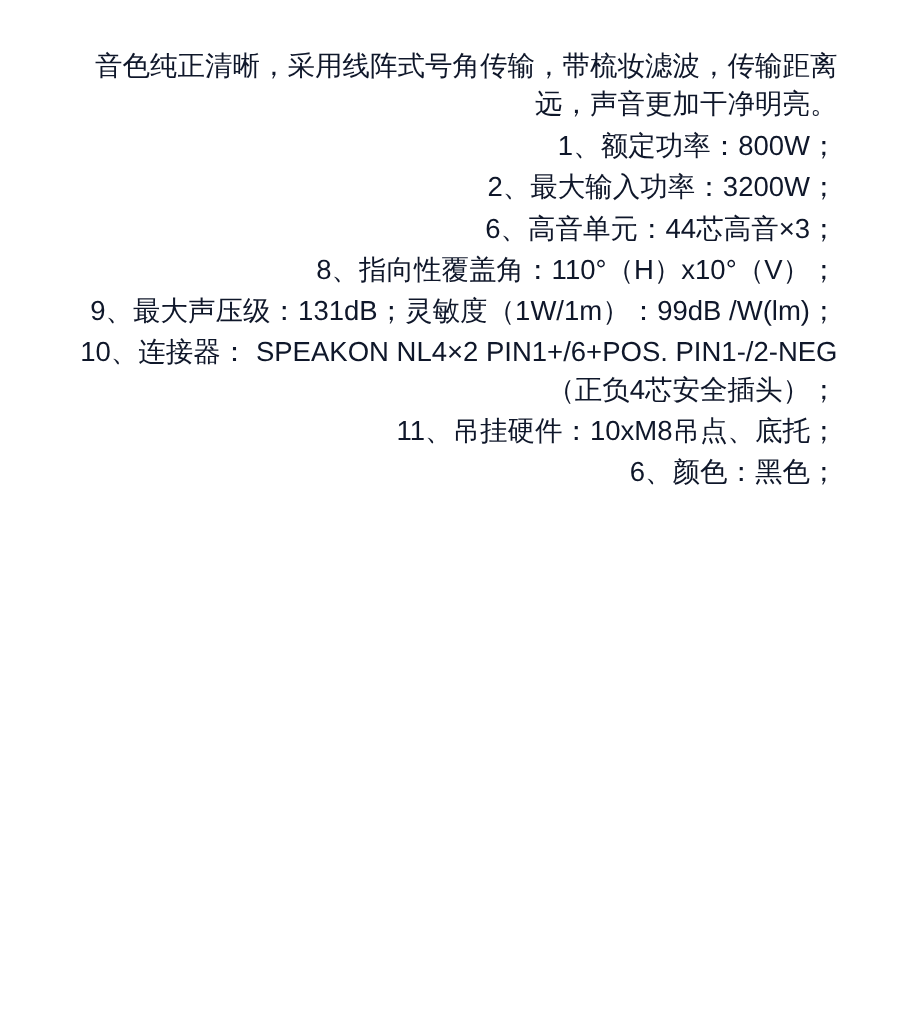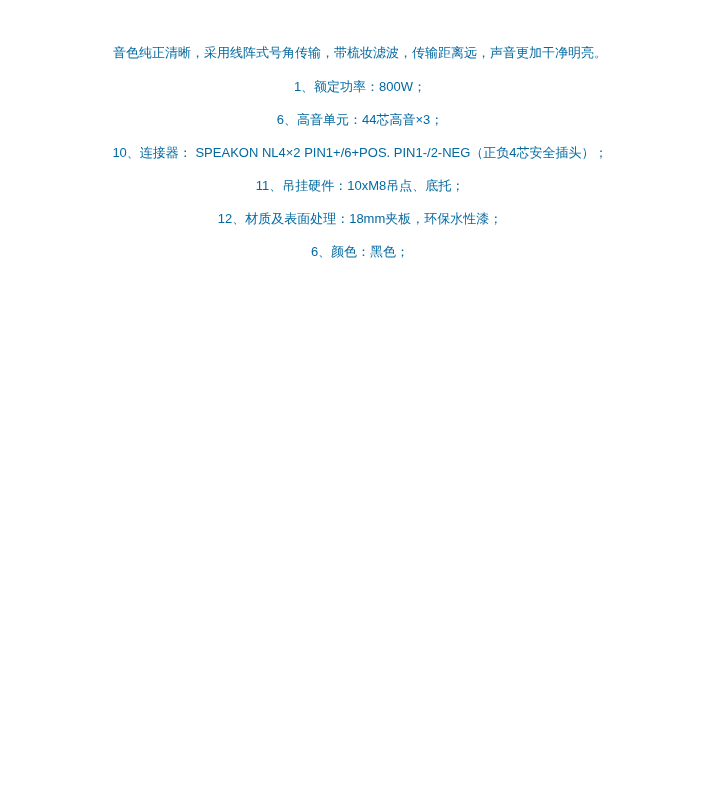"音色纯正清晰，采用线阵式号角传输，带梳妆滤波，传输距离远，声音更加干净明亮。" .spec-content { color: #0369a1 -> #0f172a; font-size: 13px -> 22px; text-align: center -> right }
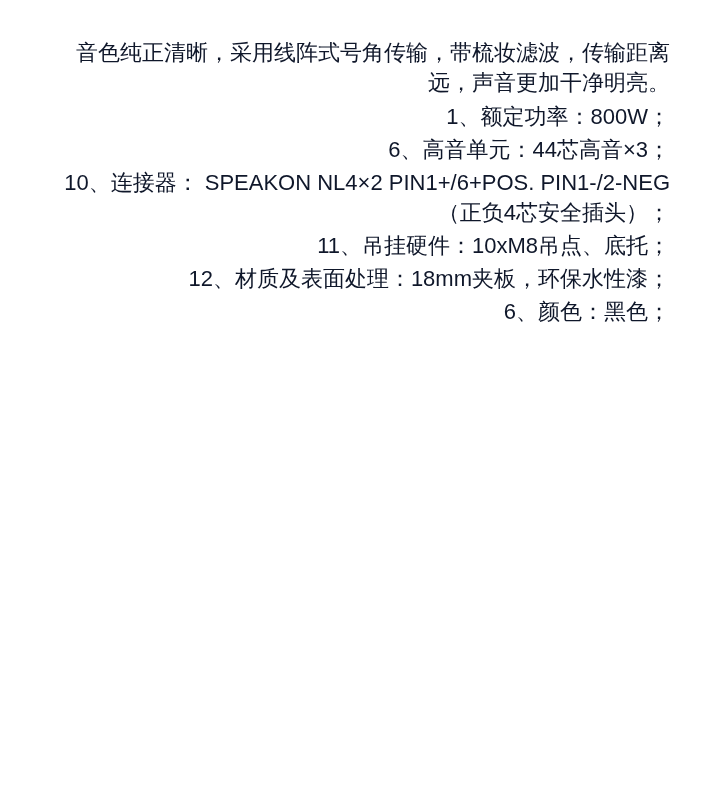"2、最大输入功率：3200W；" p { html: none -> <p>2、最大输入功率：3200W；</p> }
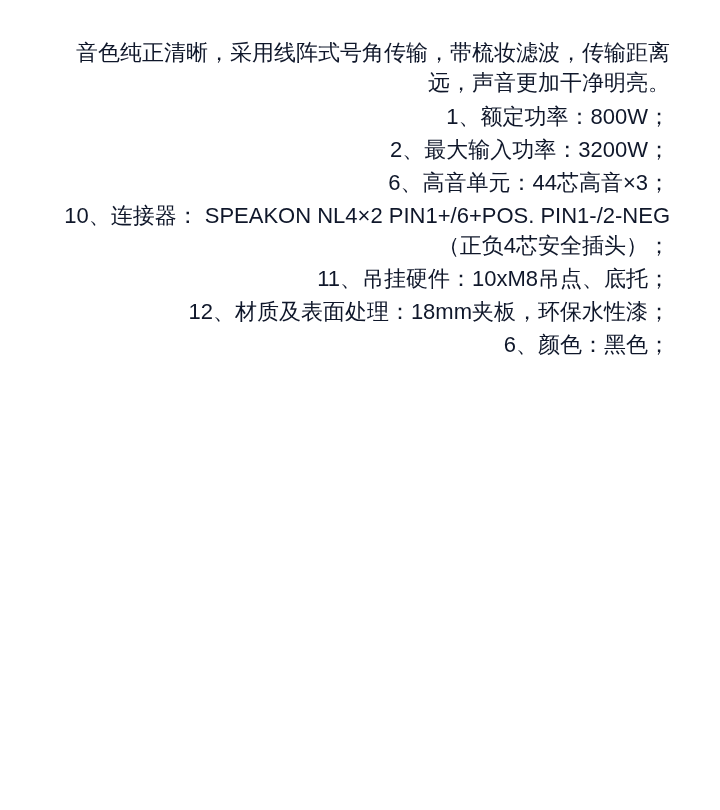"8、指向性覆盖角：110°（H）x10°（V）；" p { html: none -> <p>8、指向性覆盖角：110°（H）x10°（V）；</p> }
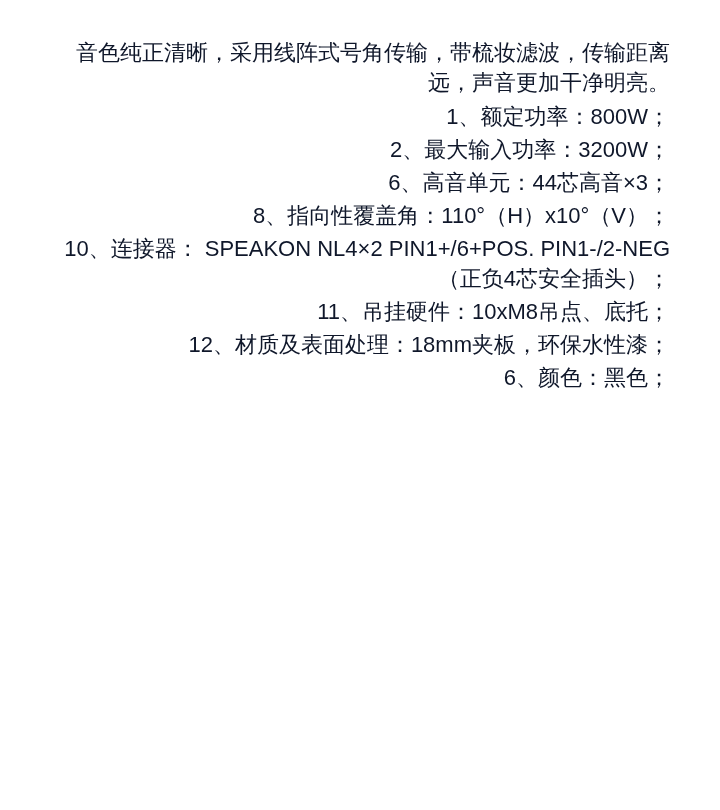"9、最大声压级：131dB；灵敏度（1W/1m）：99dB /W(lm)；" p { html: none -> <p>9、最大声压级：131dB；灵敏度（1W/1m）：99dB /W(lm)；</p> }
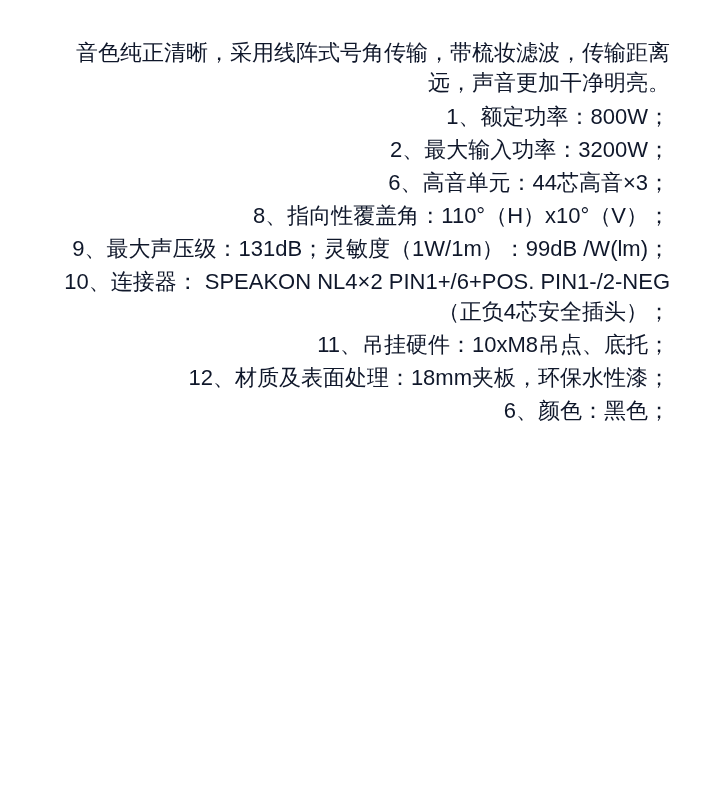"12、材质及表面处理：18mm夹板，环保水性漆；" p { html: <p>12、材质及表面处理：18mm夹板，环保水性漆；</p> -> none }
